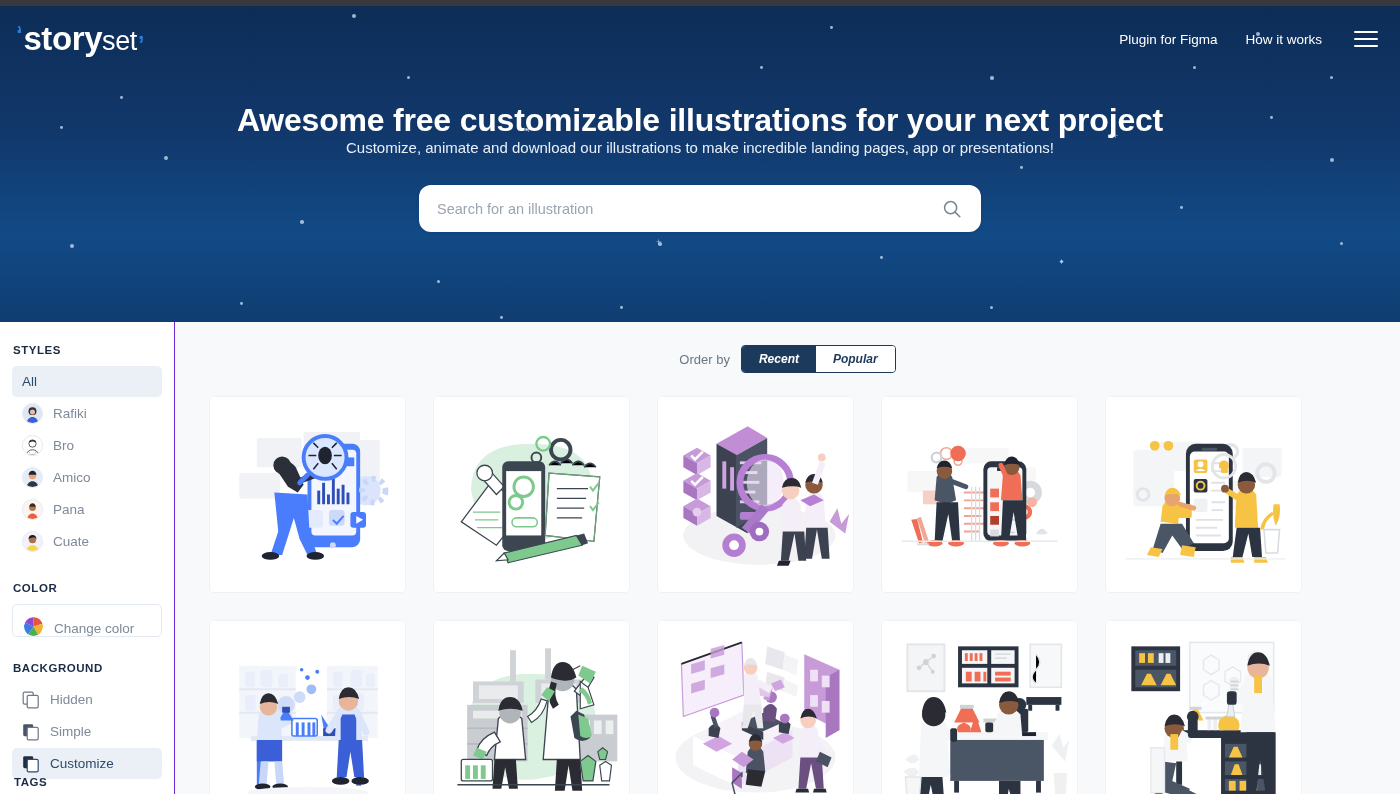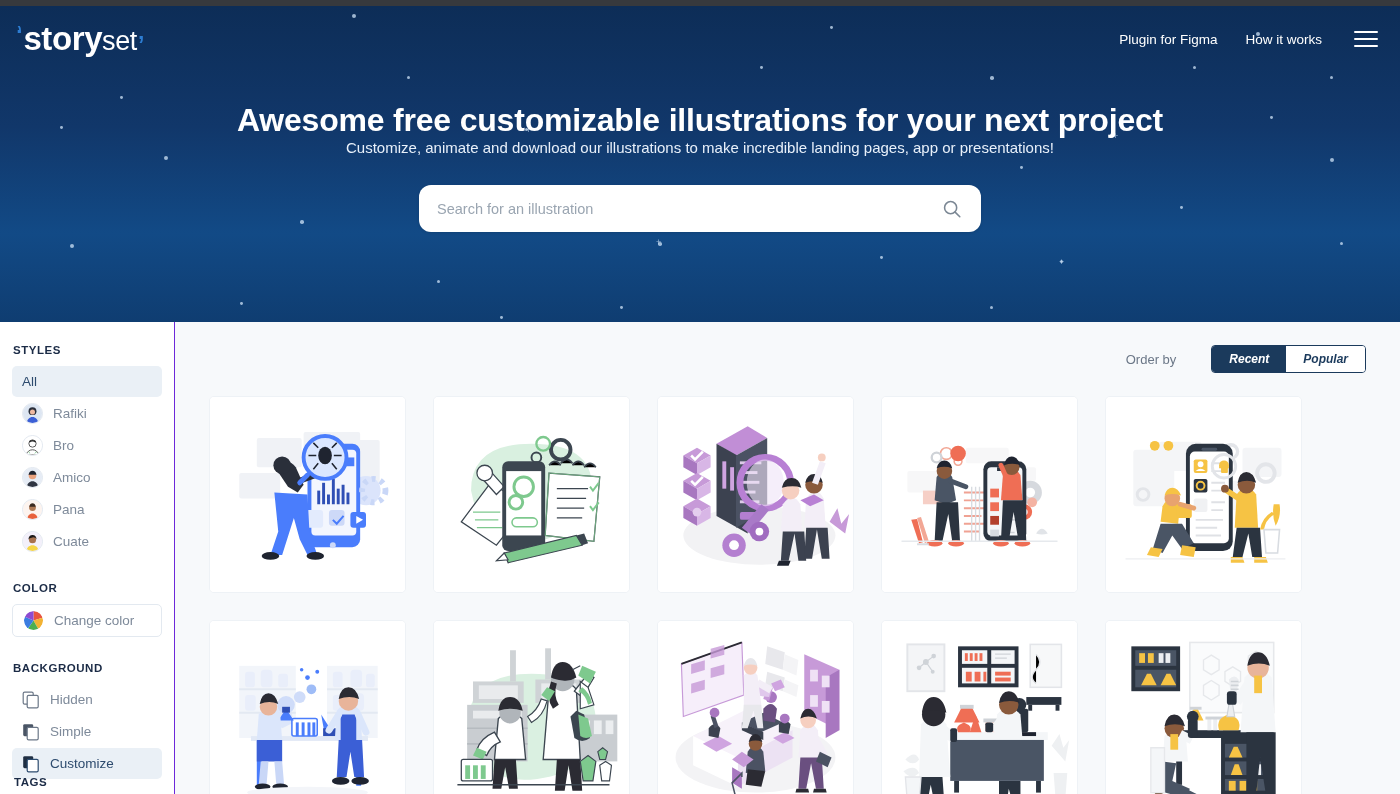"Order by" .toolbar { gap: 24px -> none; justify-content: flex-end -> center }
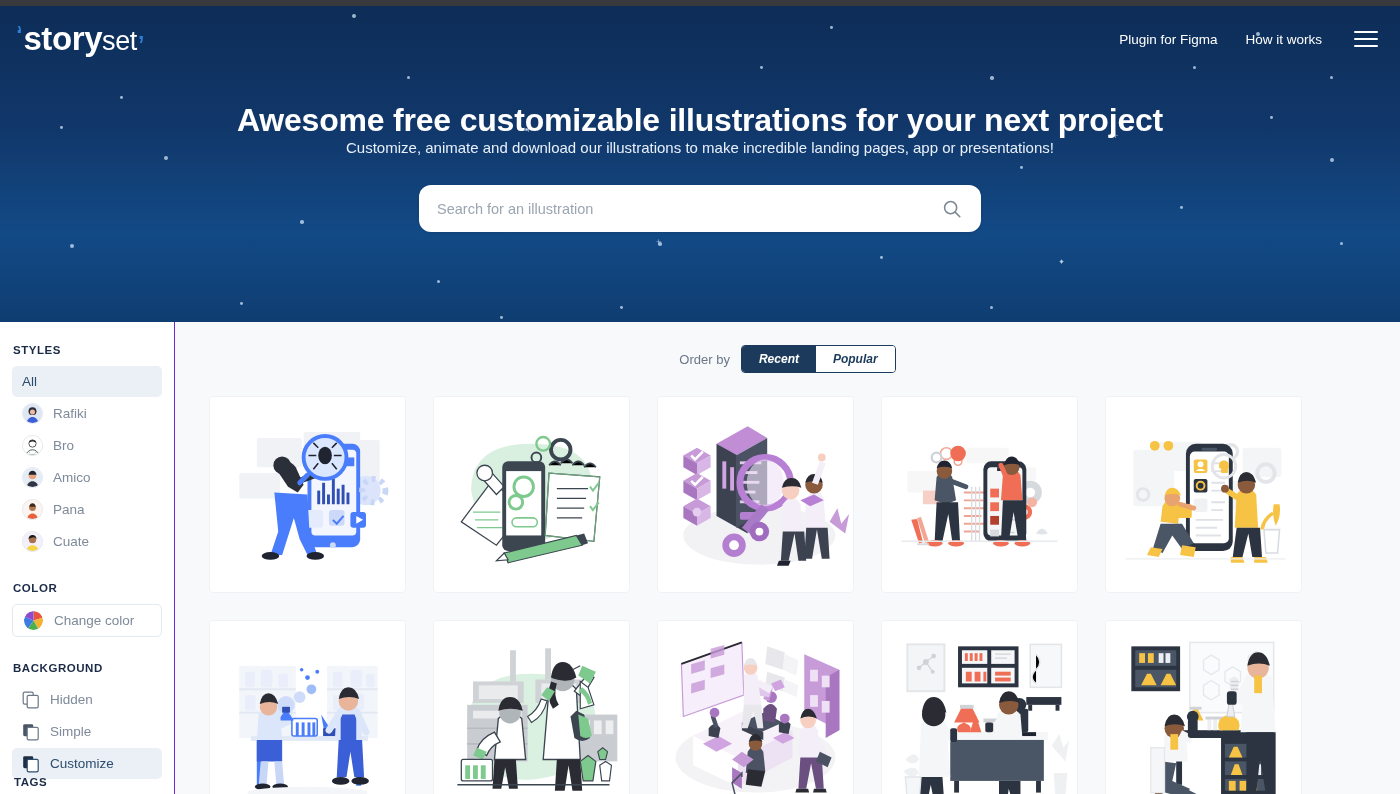"Change color" .color-btn { align-items: center -> flex-end }
